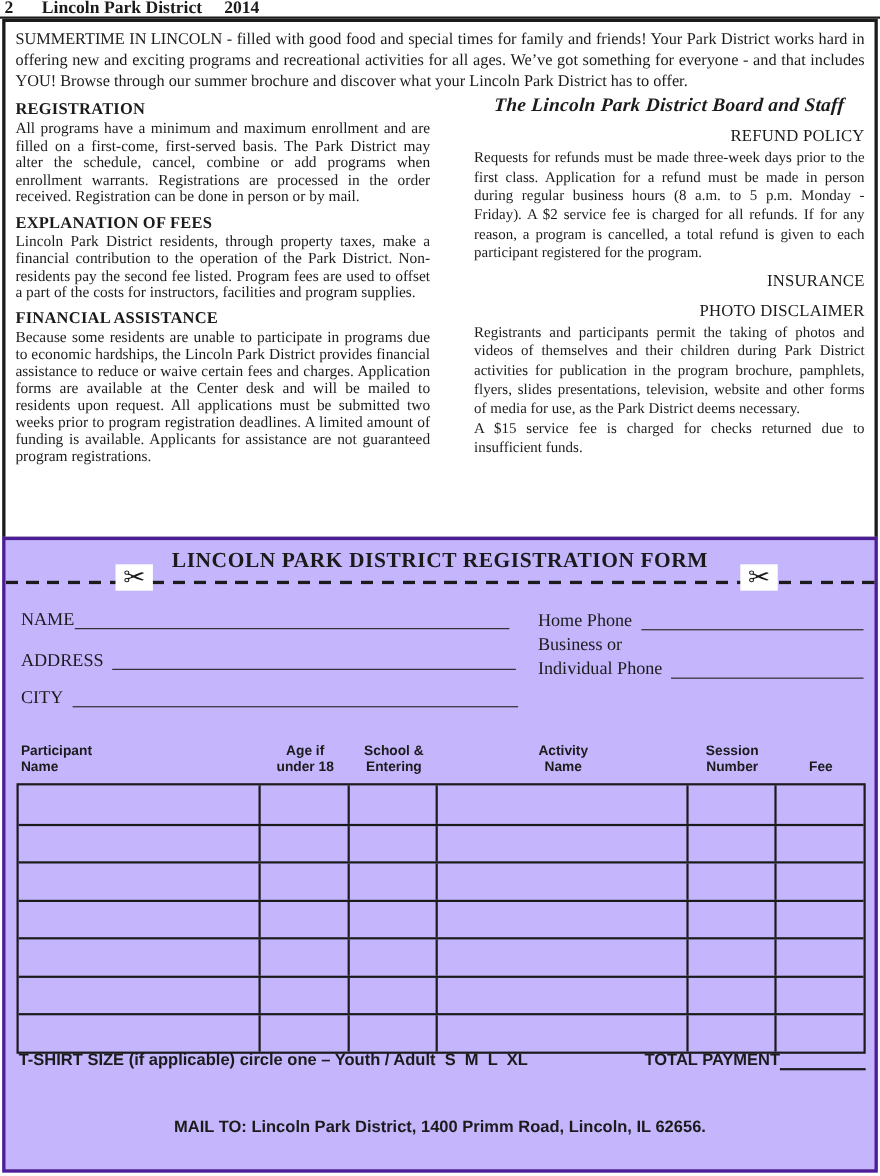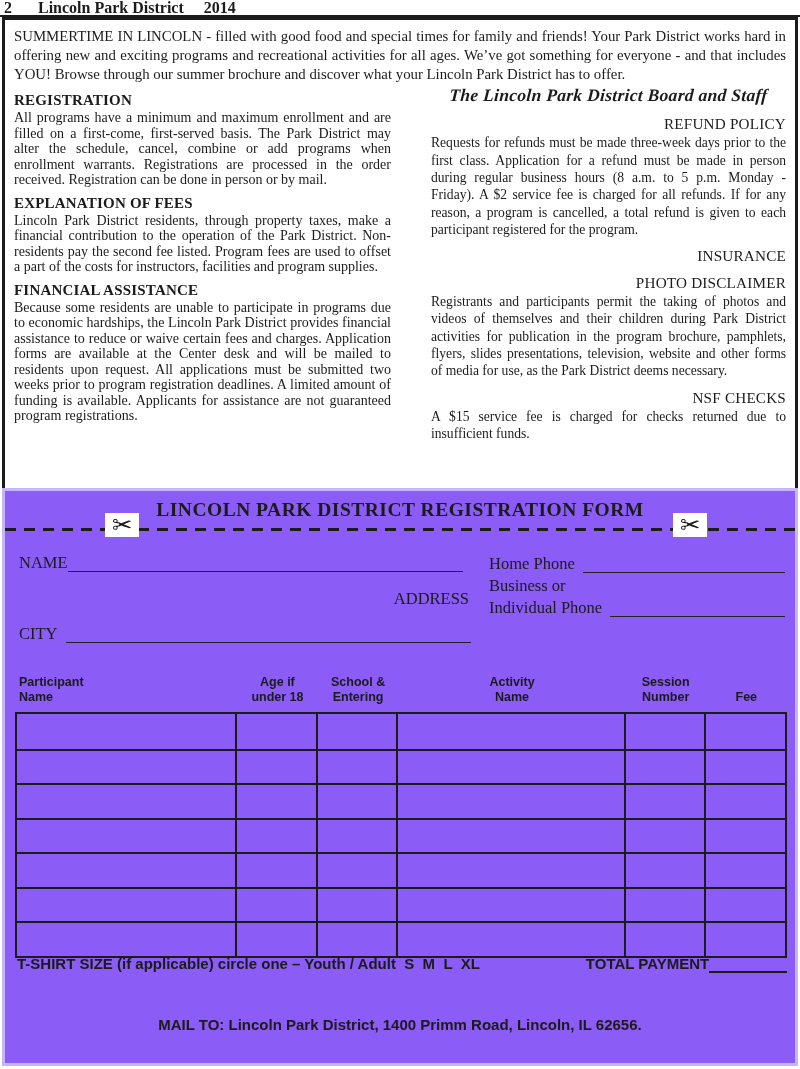"NSF CHECKS" div.rhead { html: <div>NSF CHECKS</div> -> none }
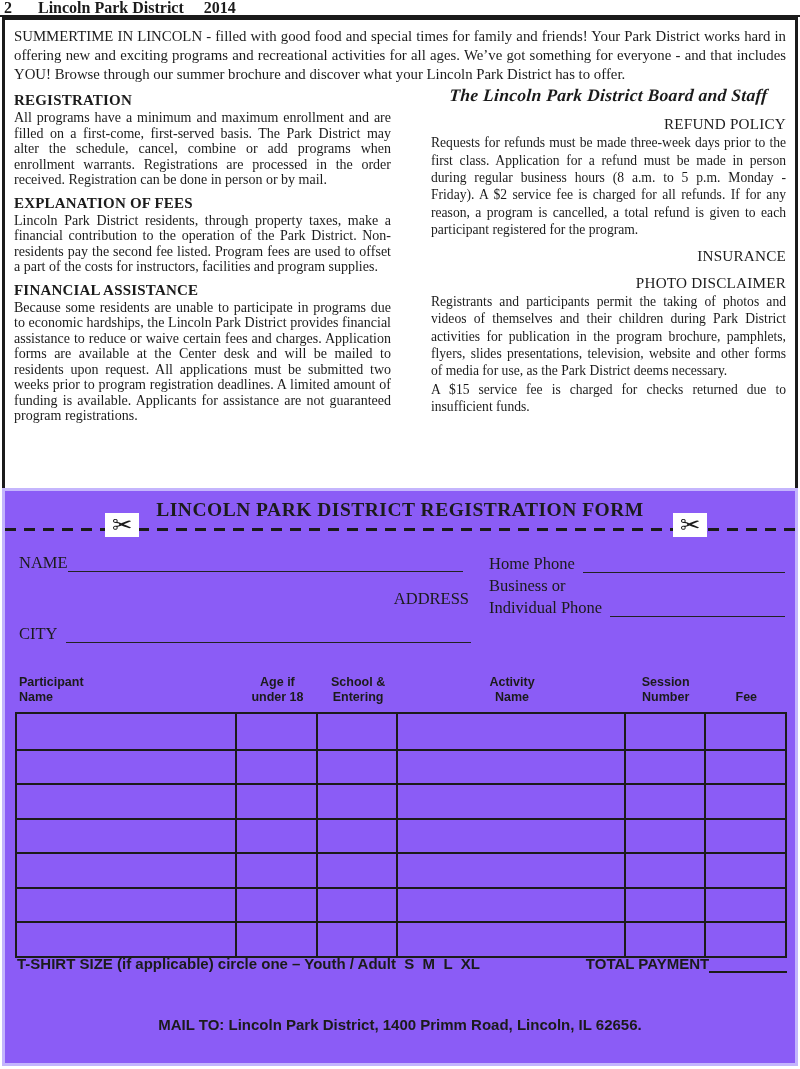"LINCOLN PARK DISTRICT REGISTRATION FORM" .box-form { background: #8b5cf6 -> #c4b5fd; border: 3px solid #c4b5fd -> 3px solid #4c1d95 }
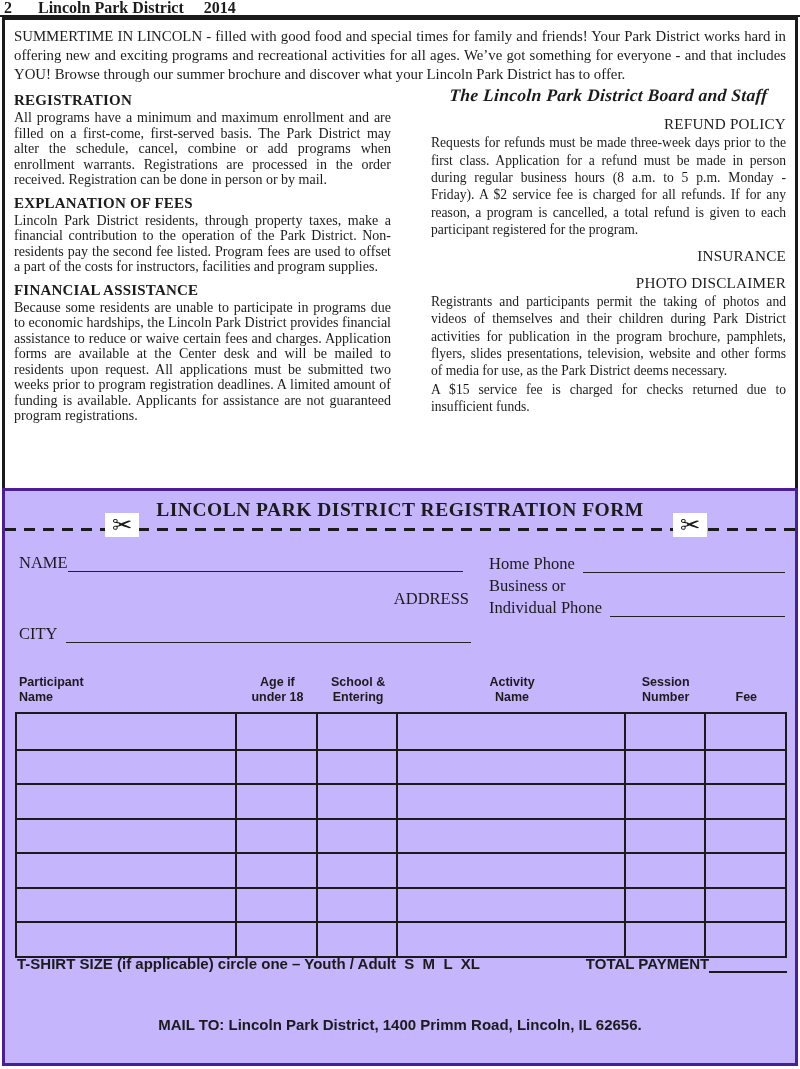"ADDRESS" div.frow { flex-direction: column -> none }
